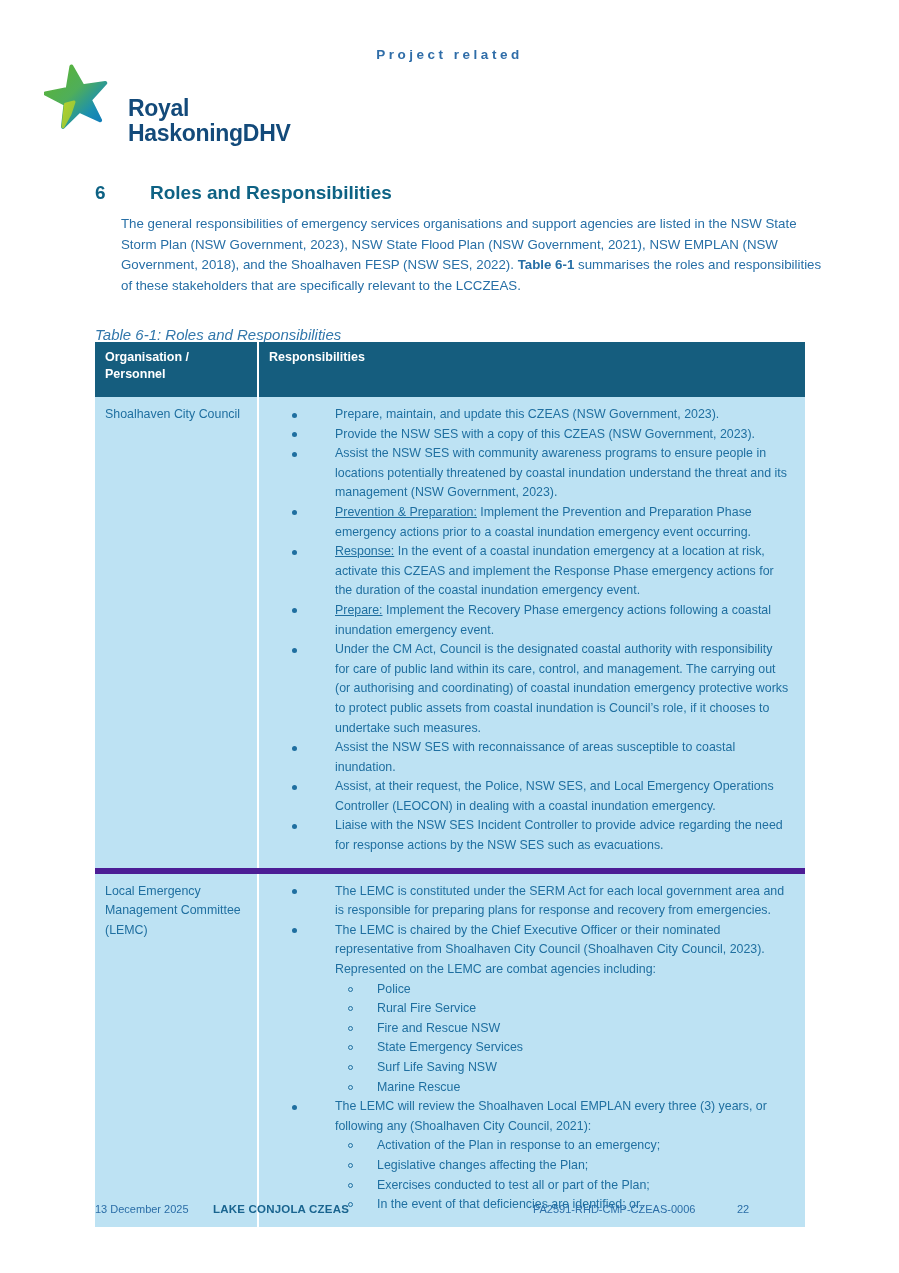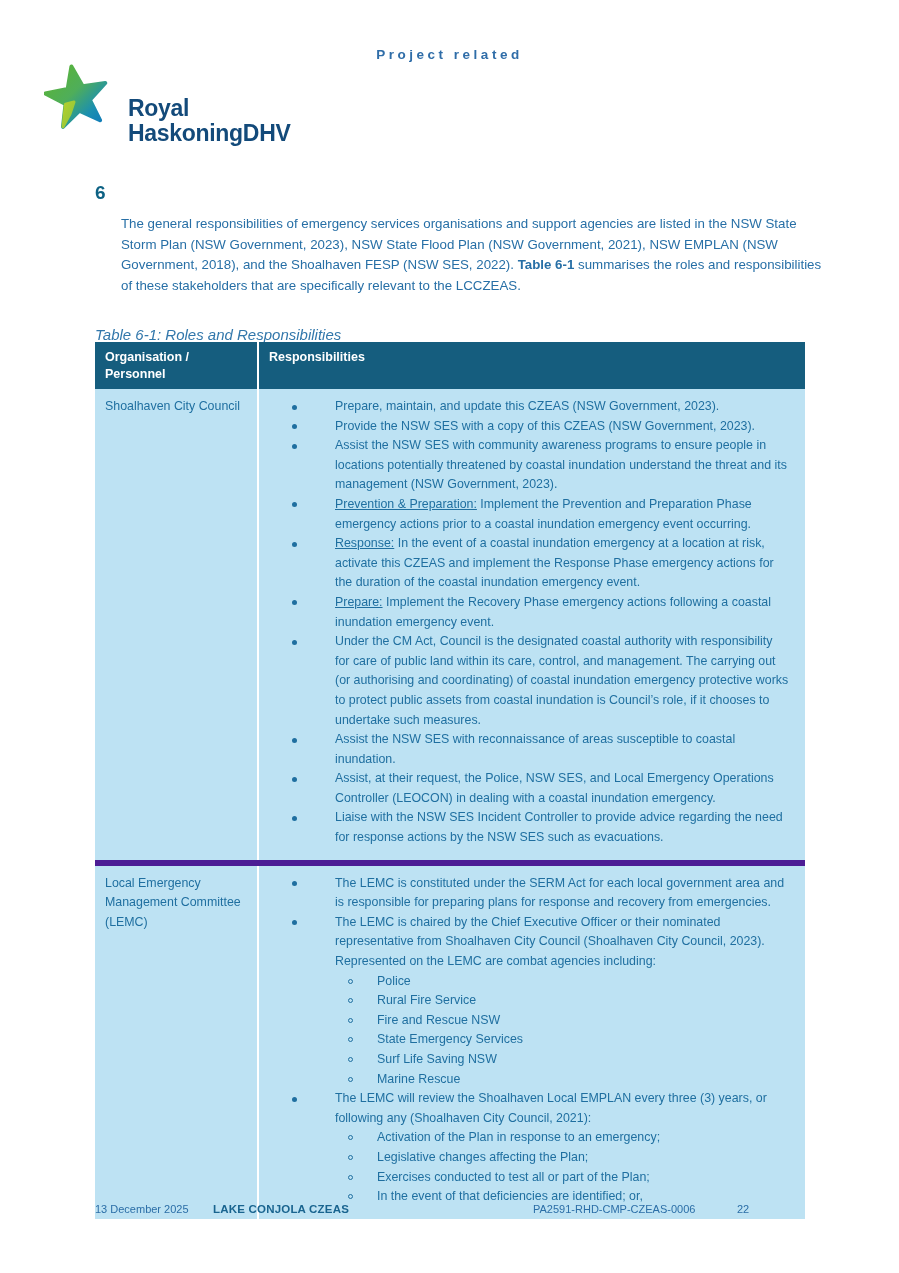"Roles and Responsibilities" span { html: none -> <span>Roles and Responsibilities</span> }
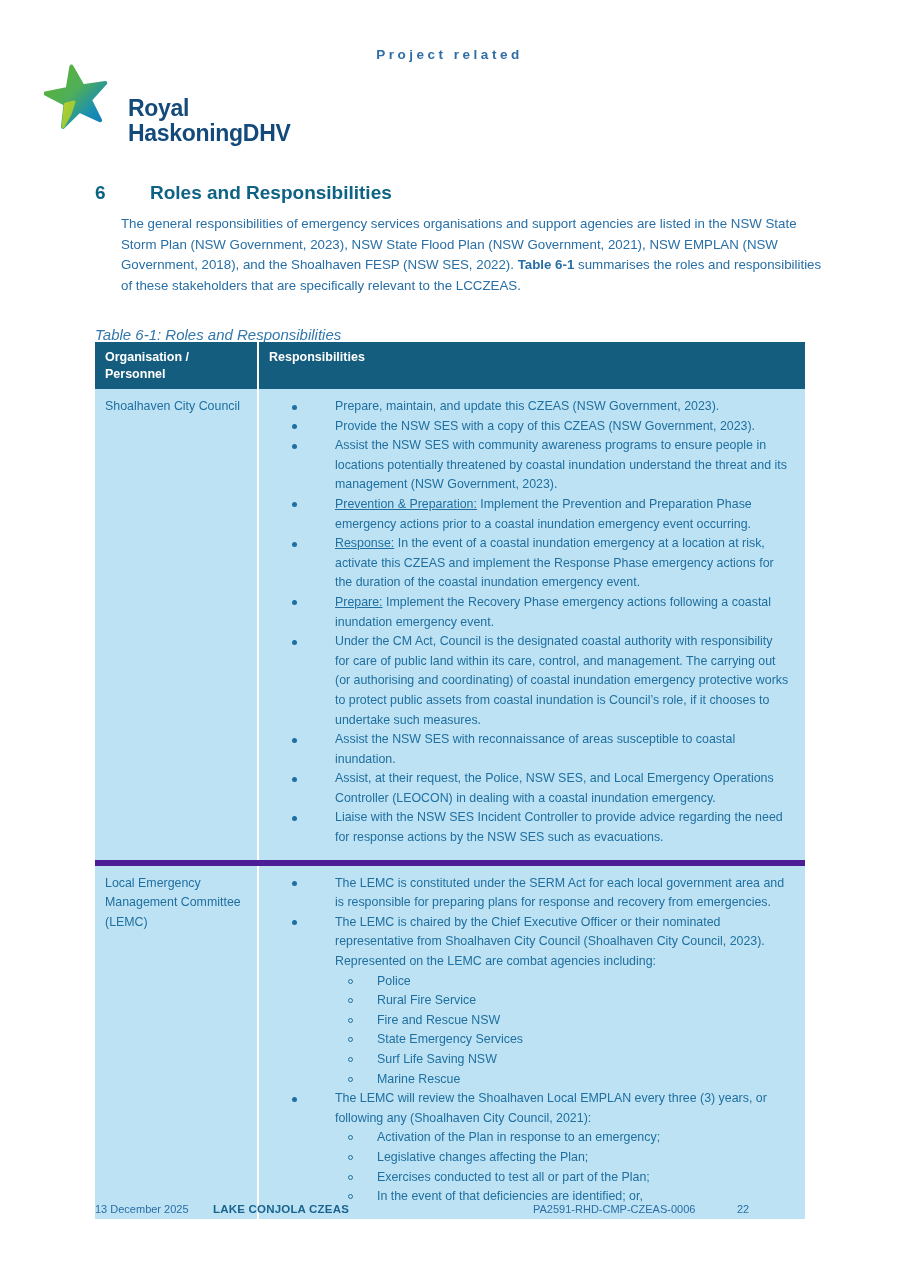"Organisation / Personnel" table.roles th { padding: 7px 10px 6px 10px -> 7px 10px 14px 10px }
